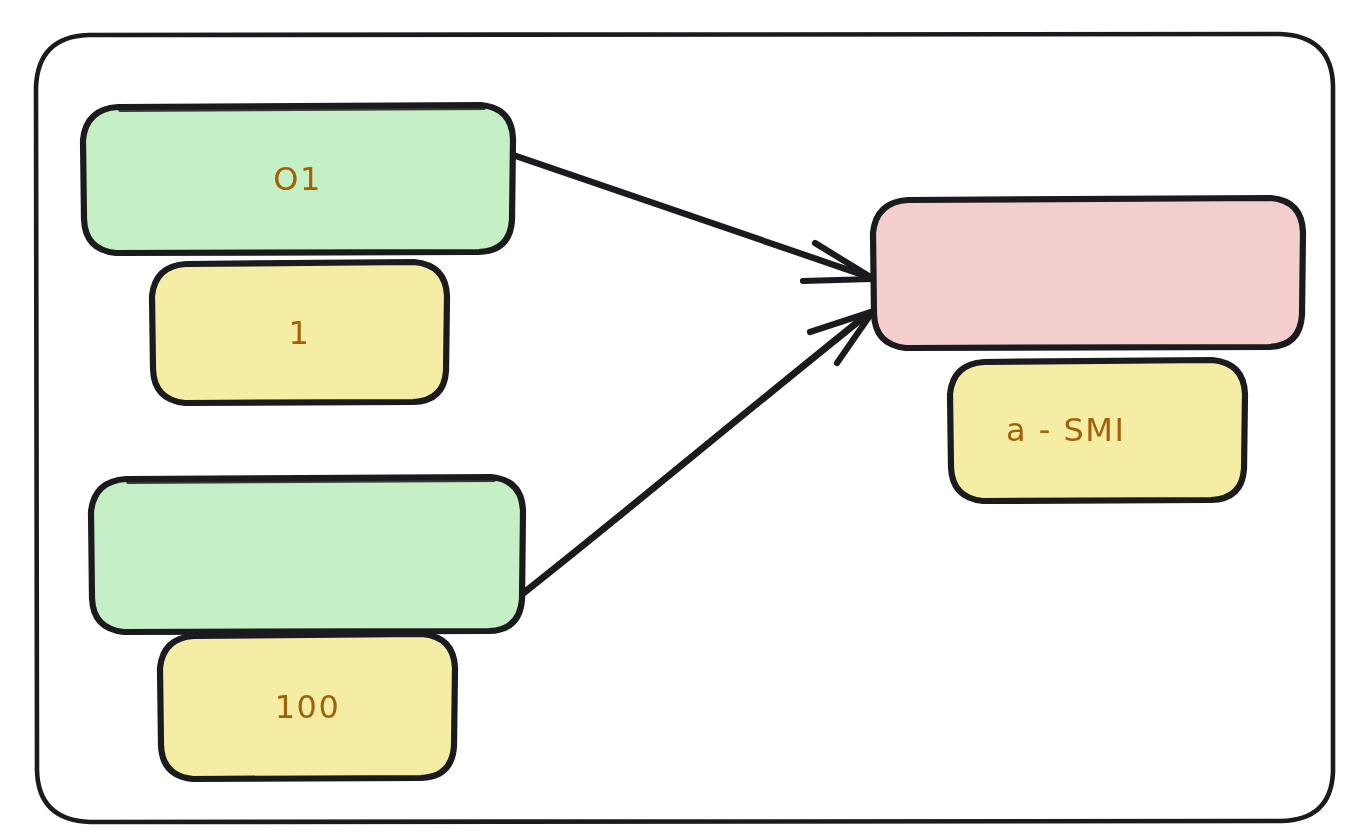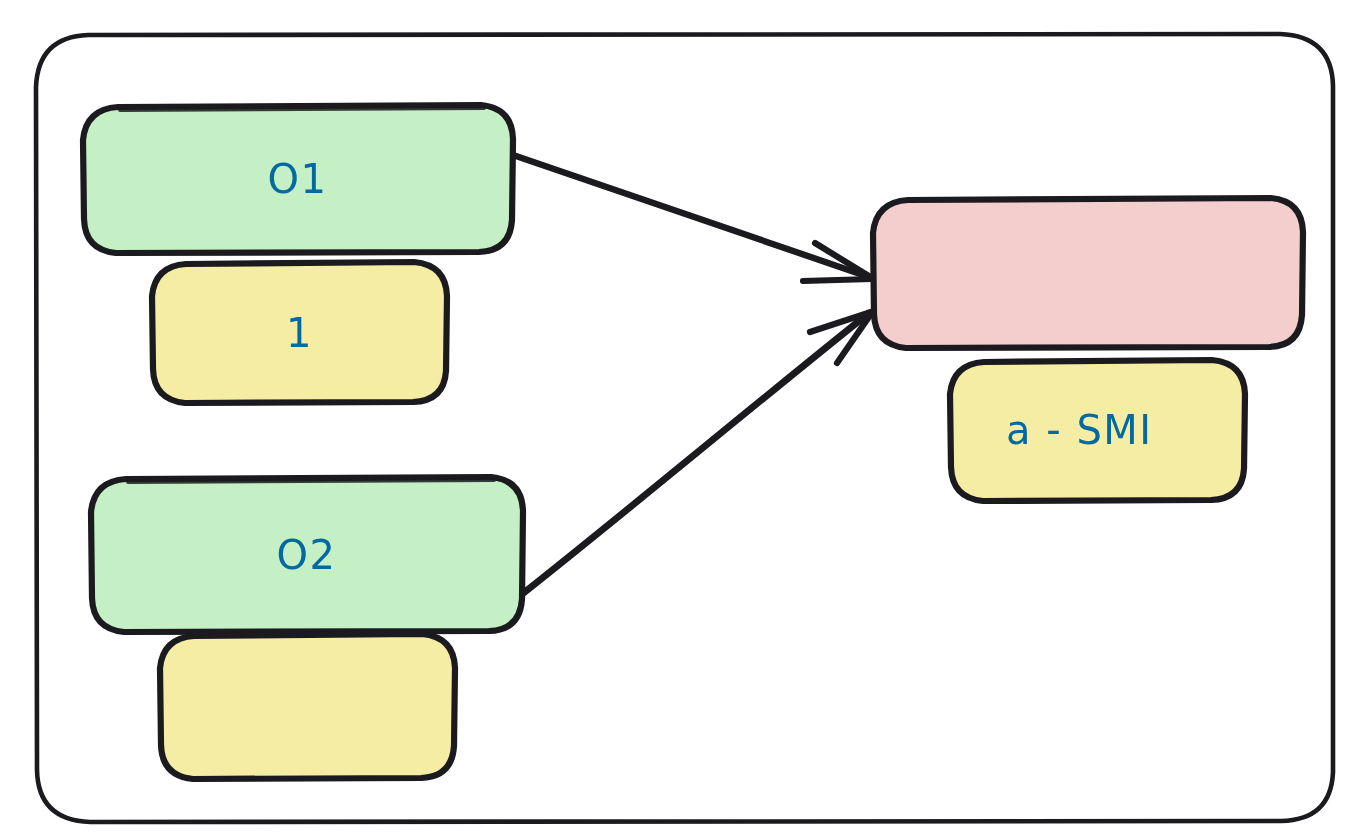"O1" .node-label { color: #0369a1 -> #a16207; font-size: 40px -> 32px }
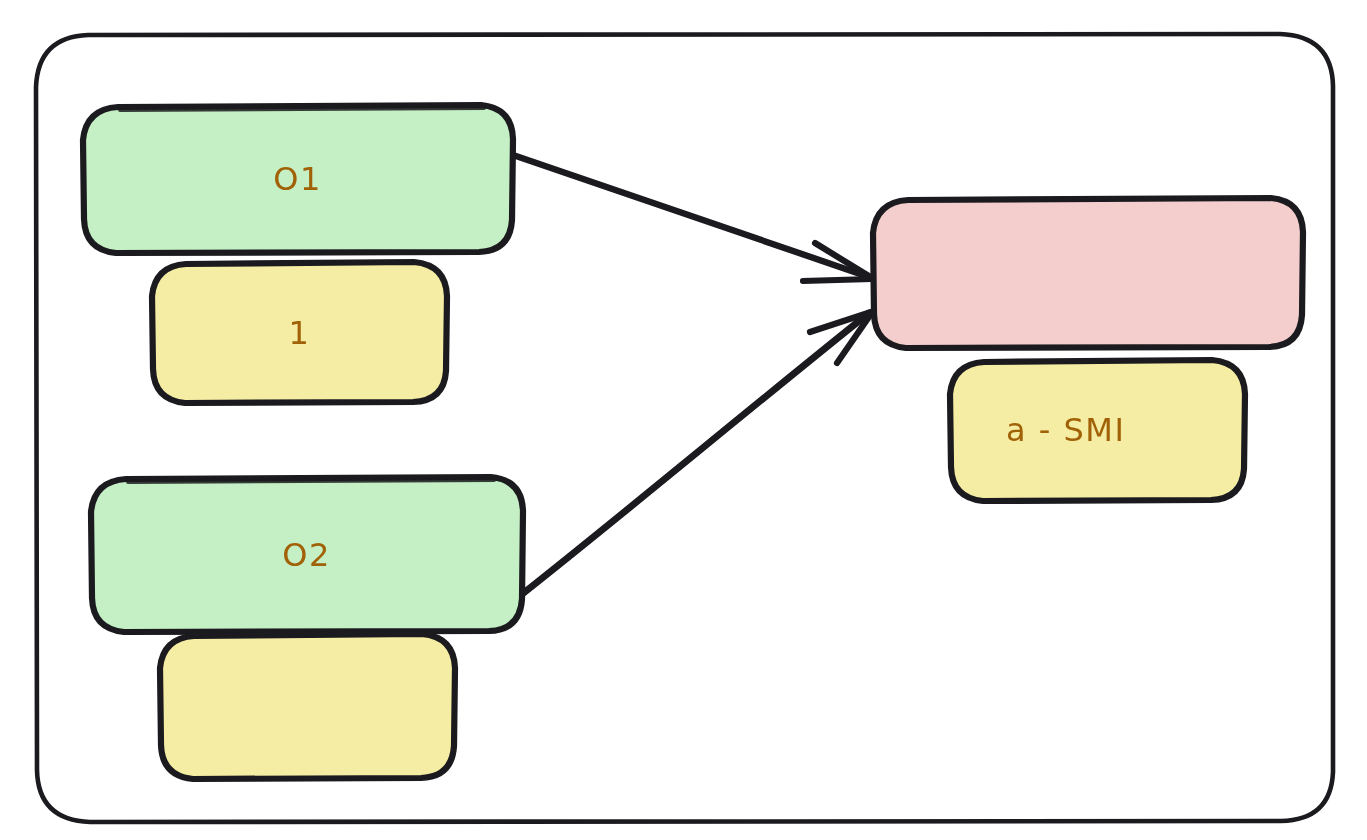"O2" div.node-label { html: <div>O2</div> -> none }
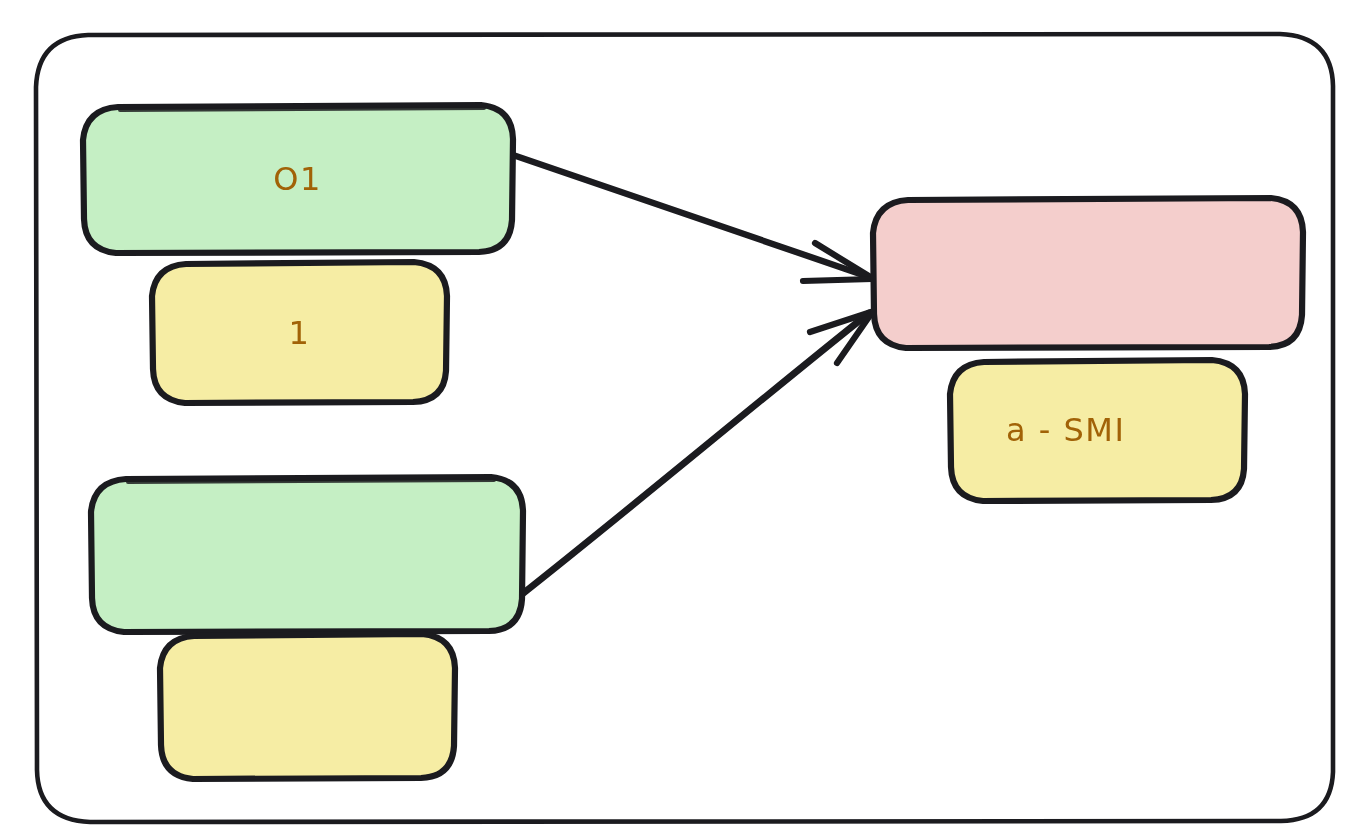"100" div.node-label { html: none -> <div>100</div> }
